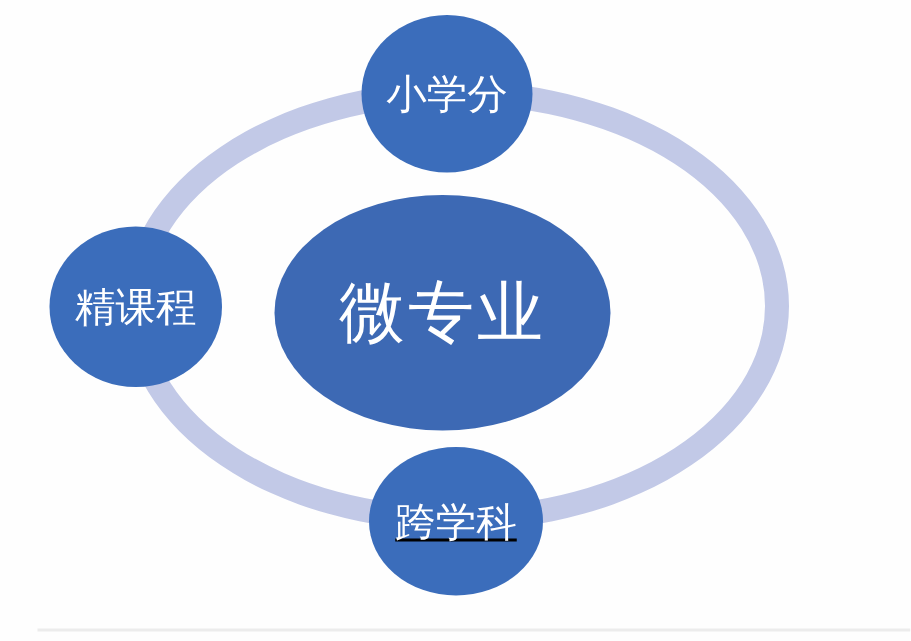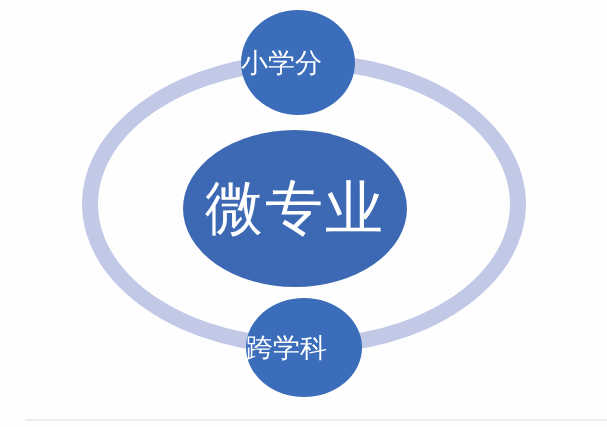"小学分" .sat { justify-content: flex-start -> center }
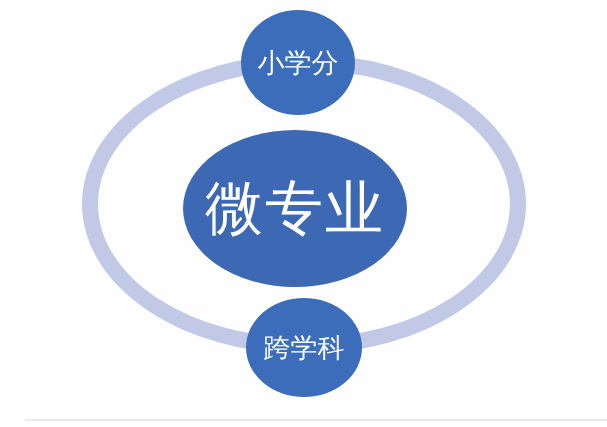"精课程" div.sat { html: none -> <div> <span>精课程</span> </div> }
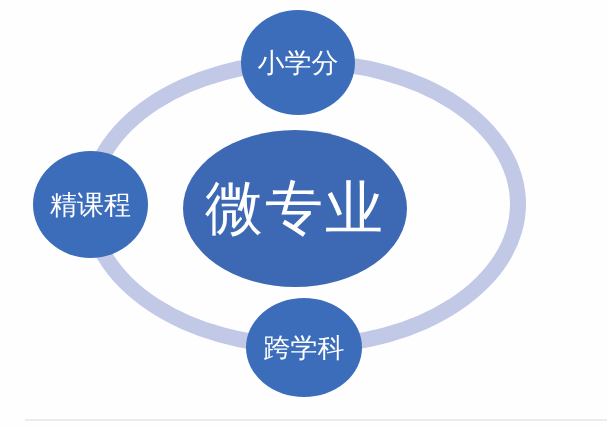"微专业" .center-node .label { font-size: 58px -> 44px }
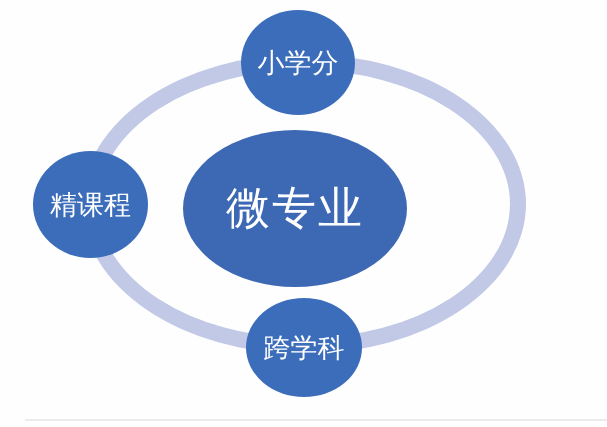"跨学科" .sat.bottom { text-decoration: none -> underline }
